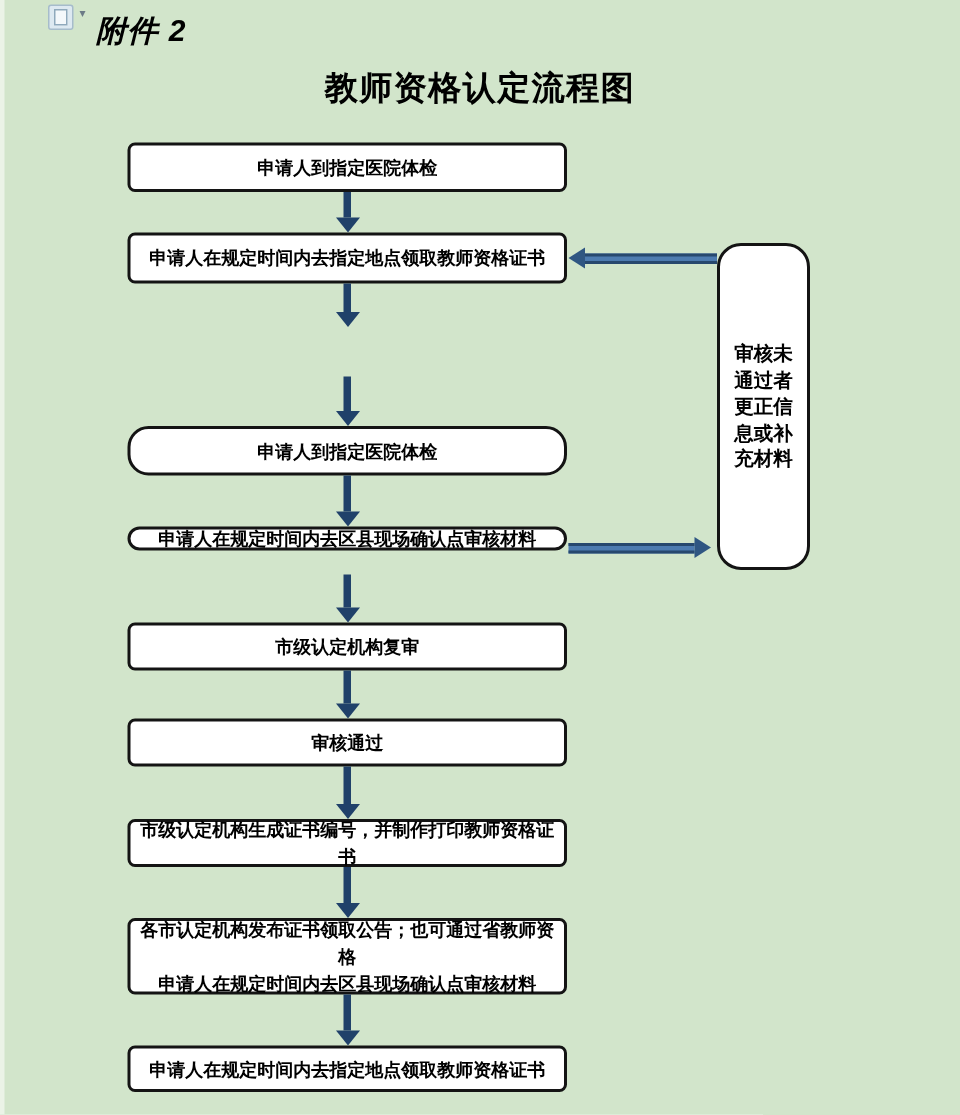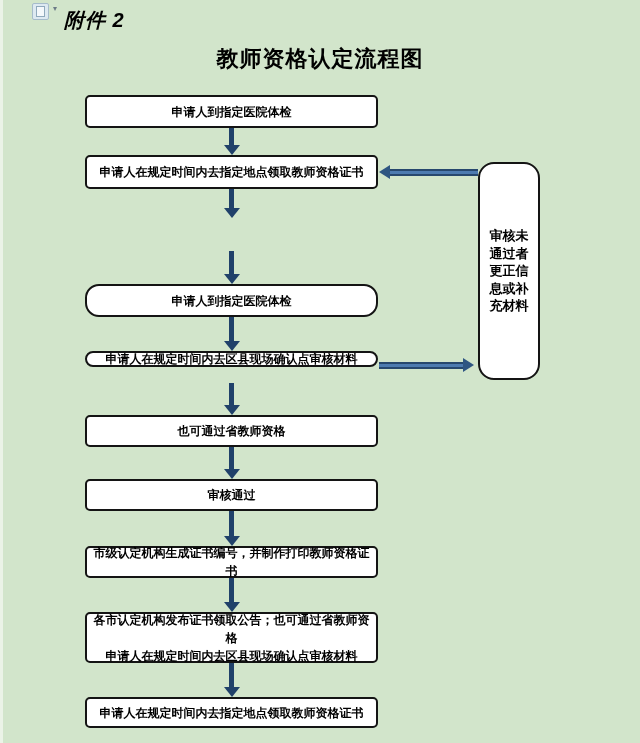"也可通过省教师资格" div.flow-box { text: 也可通过省教师资格 -> 市级认定机构复审 }
